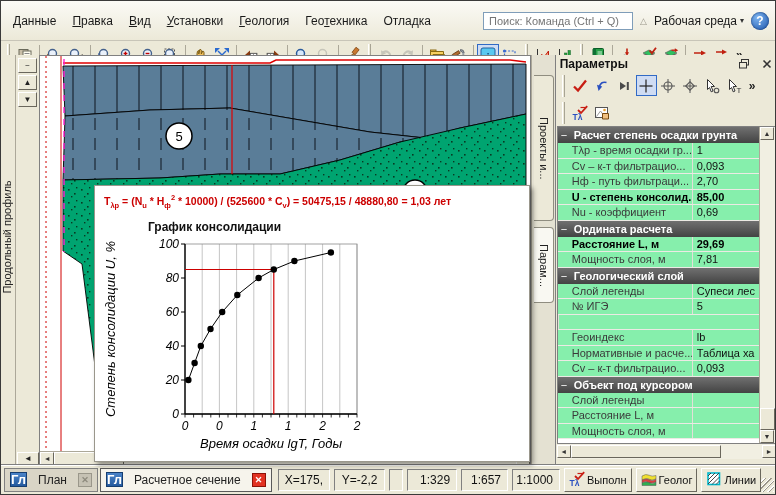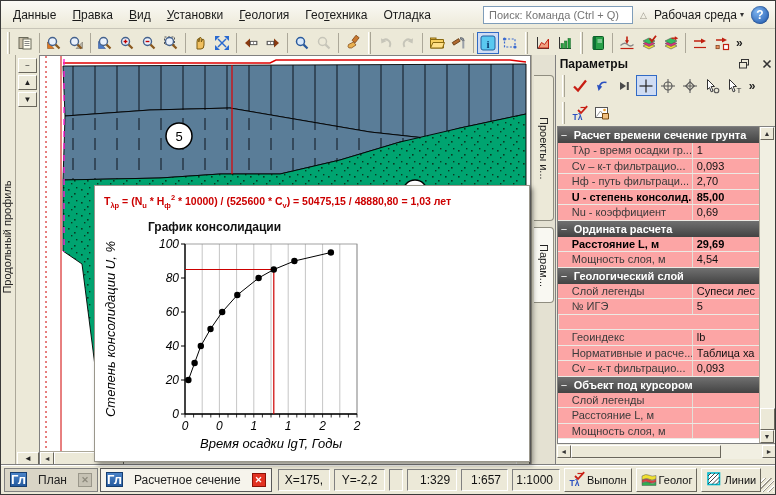"Данные" .menubar { height: 28px -> 40px }
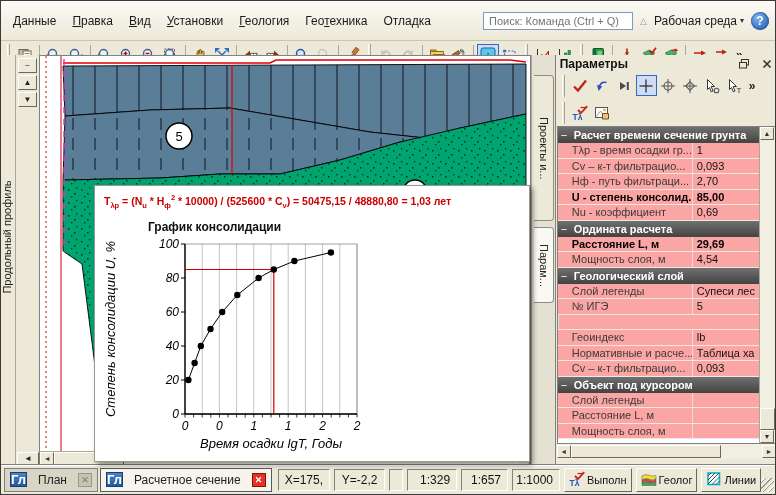"Расчет времени сечение грунта" span { text: времени сечение -> степень осадки }
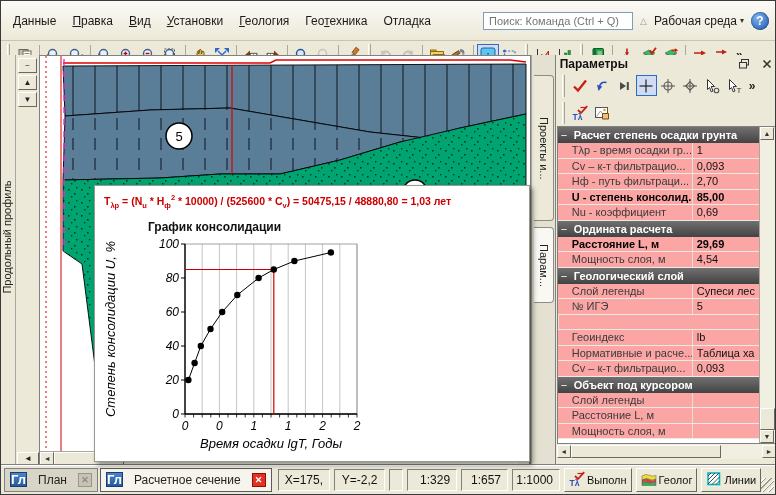"Тλр - время осадки гр..." .g-row { background: #fca5a5 -> #86efac }
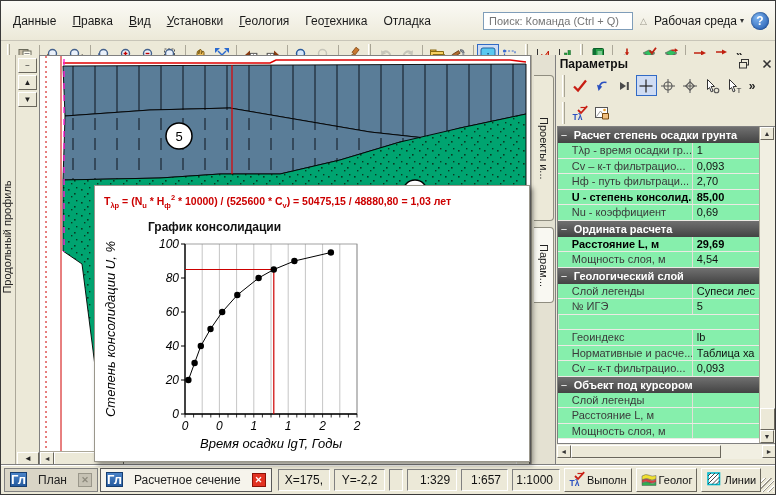"4,54" div.g-val { text: 4,54 -> 7,81 }
